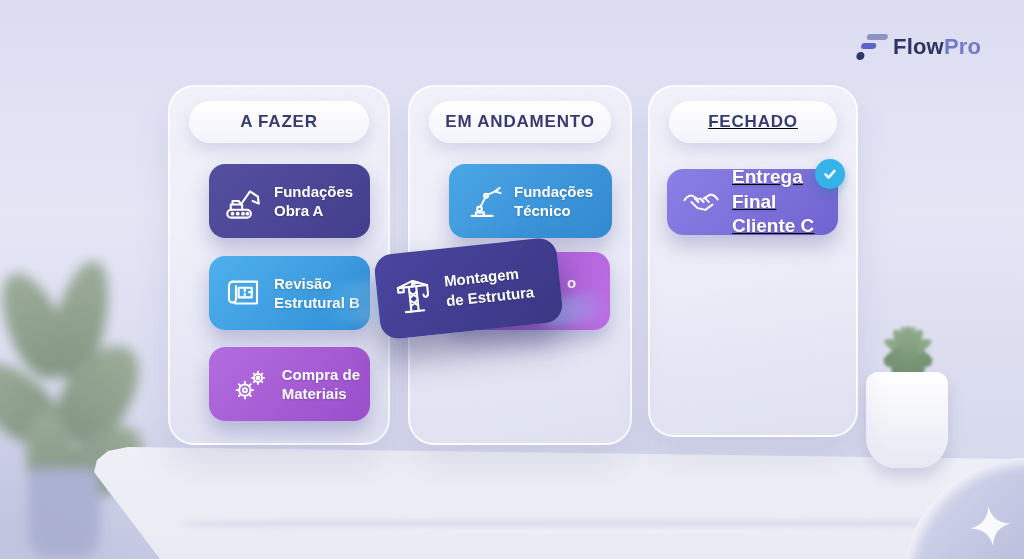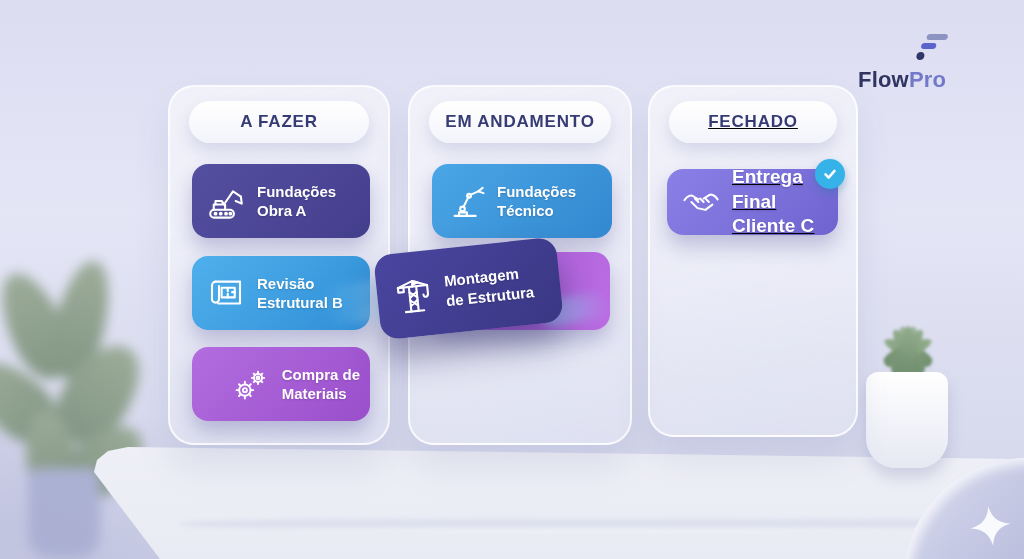"FlowPro" .logo { flex-direction: column -> none }
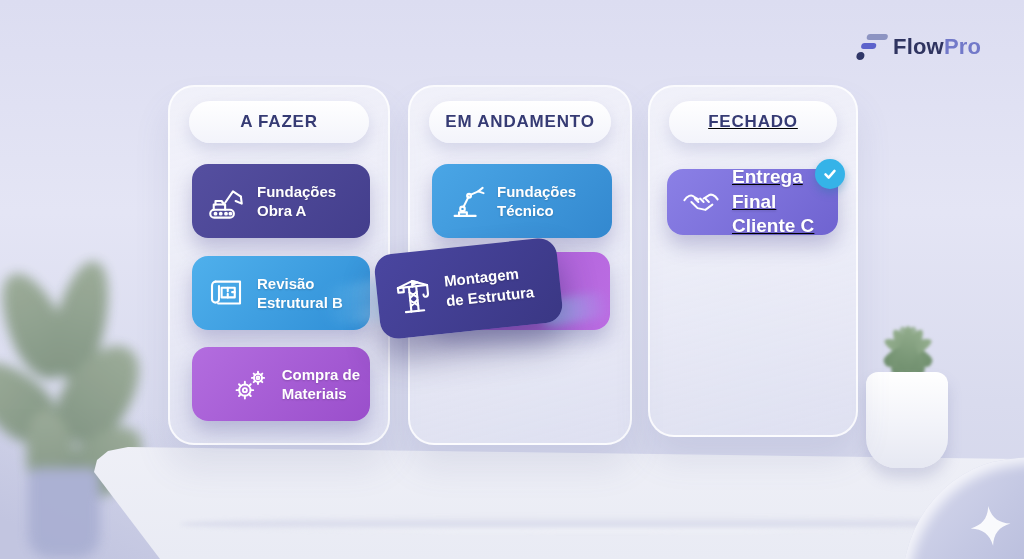"Fundações" .card { margin: 0 18px 0 22px -> 0 18px 0 39px }
